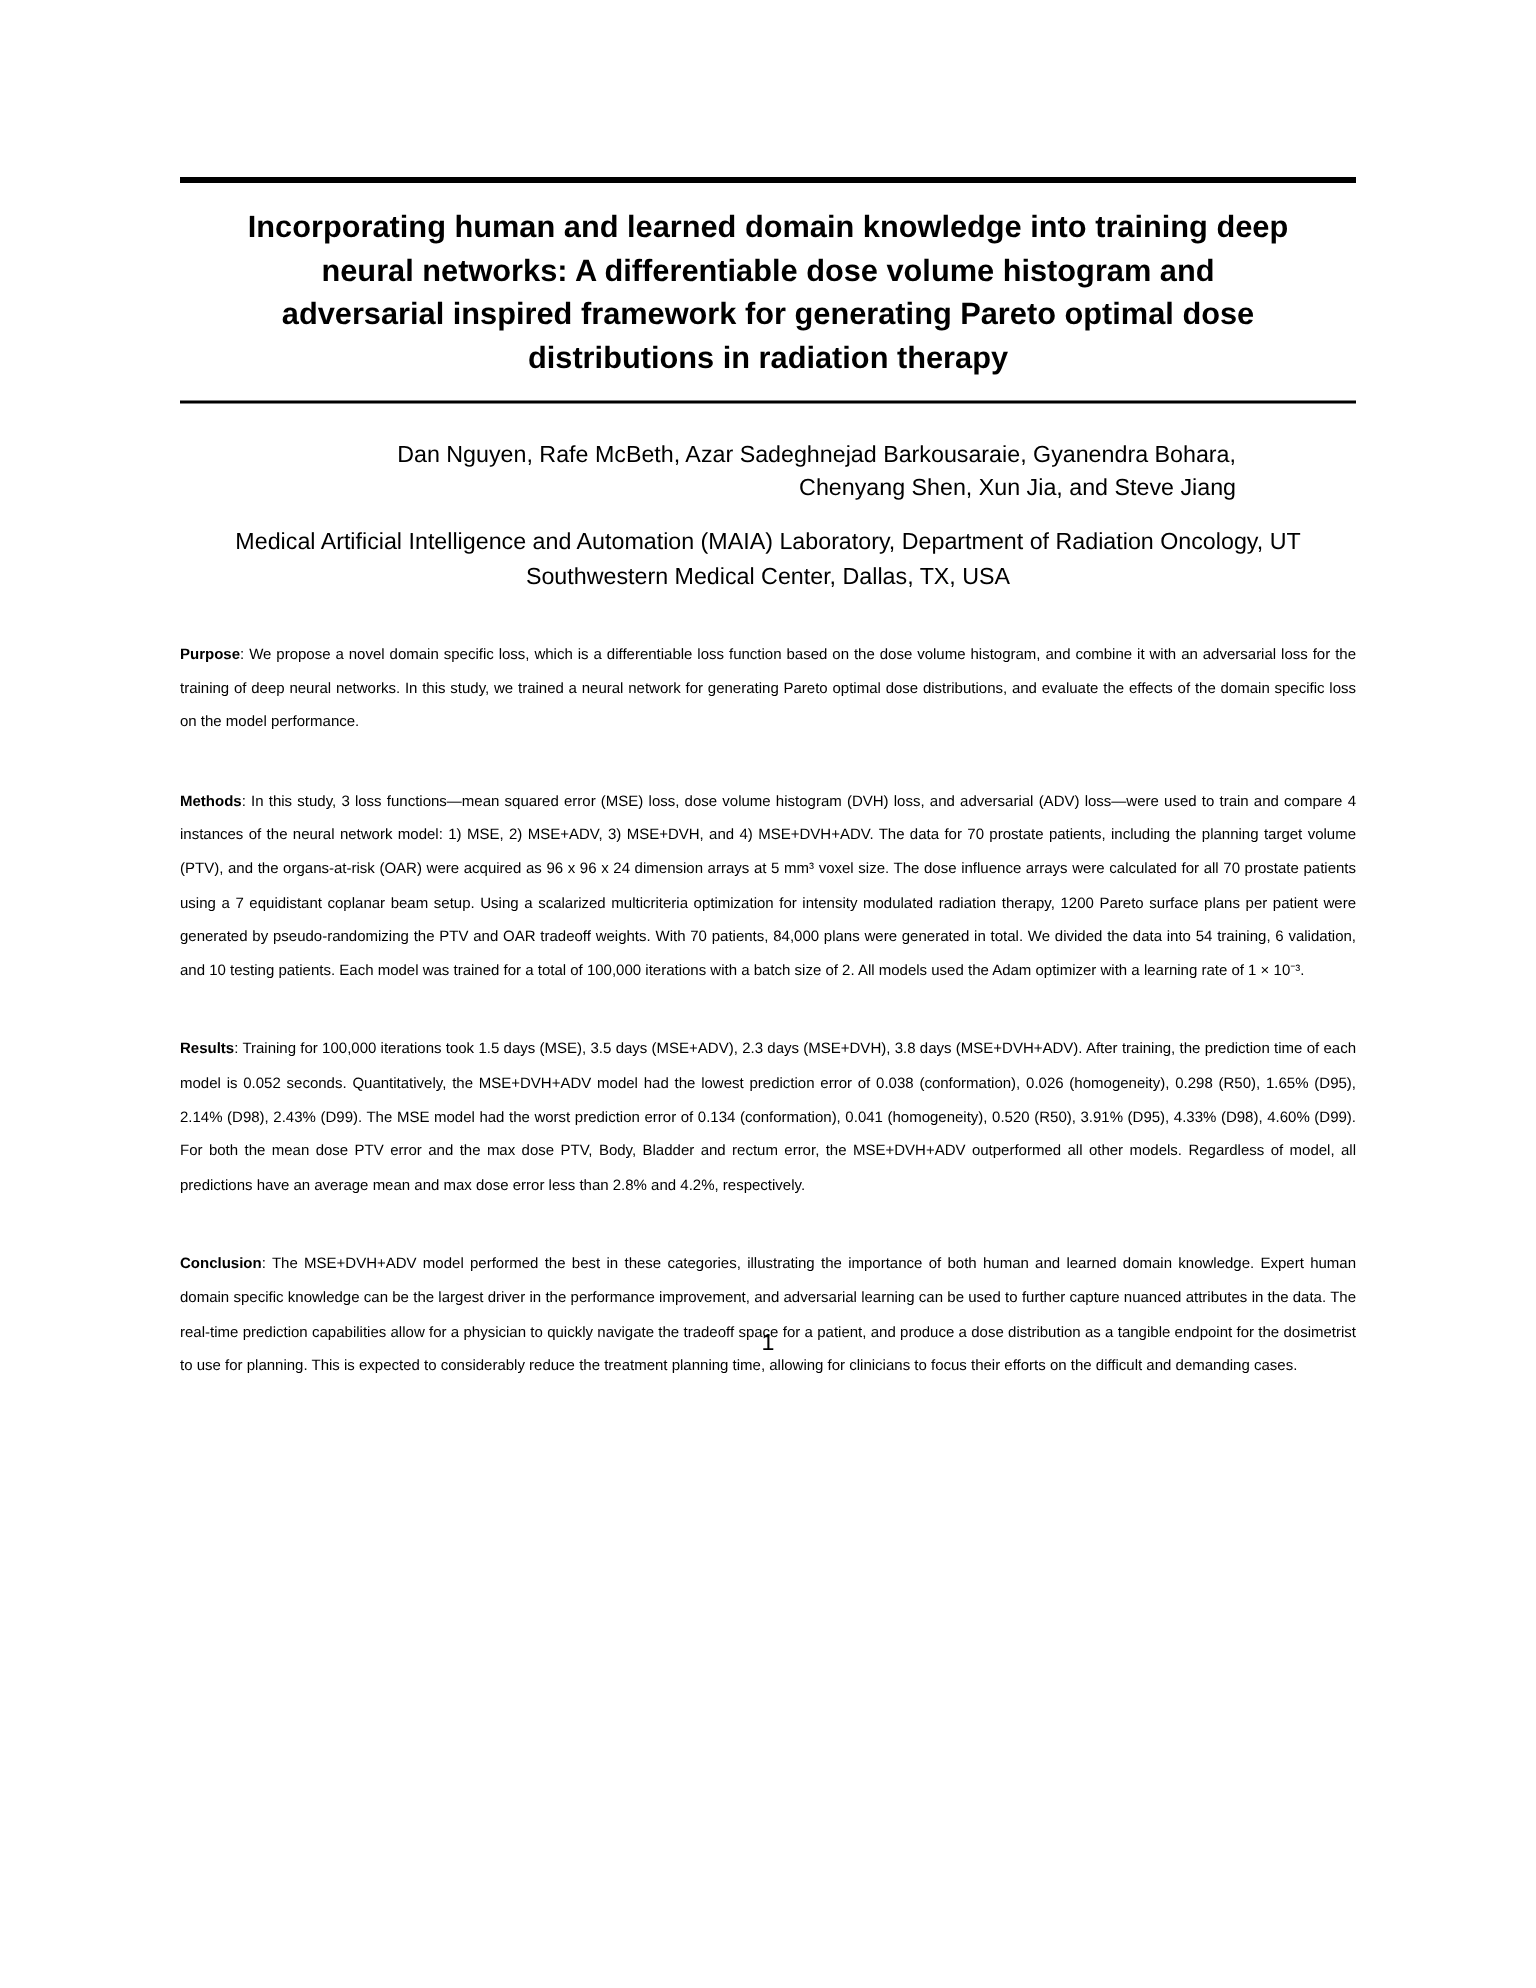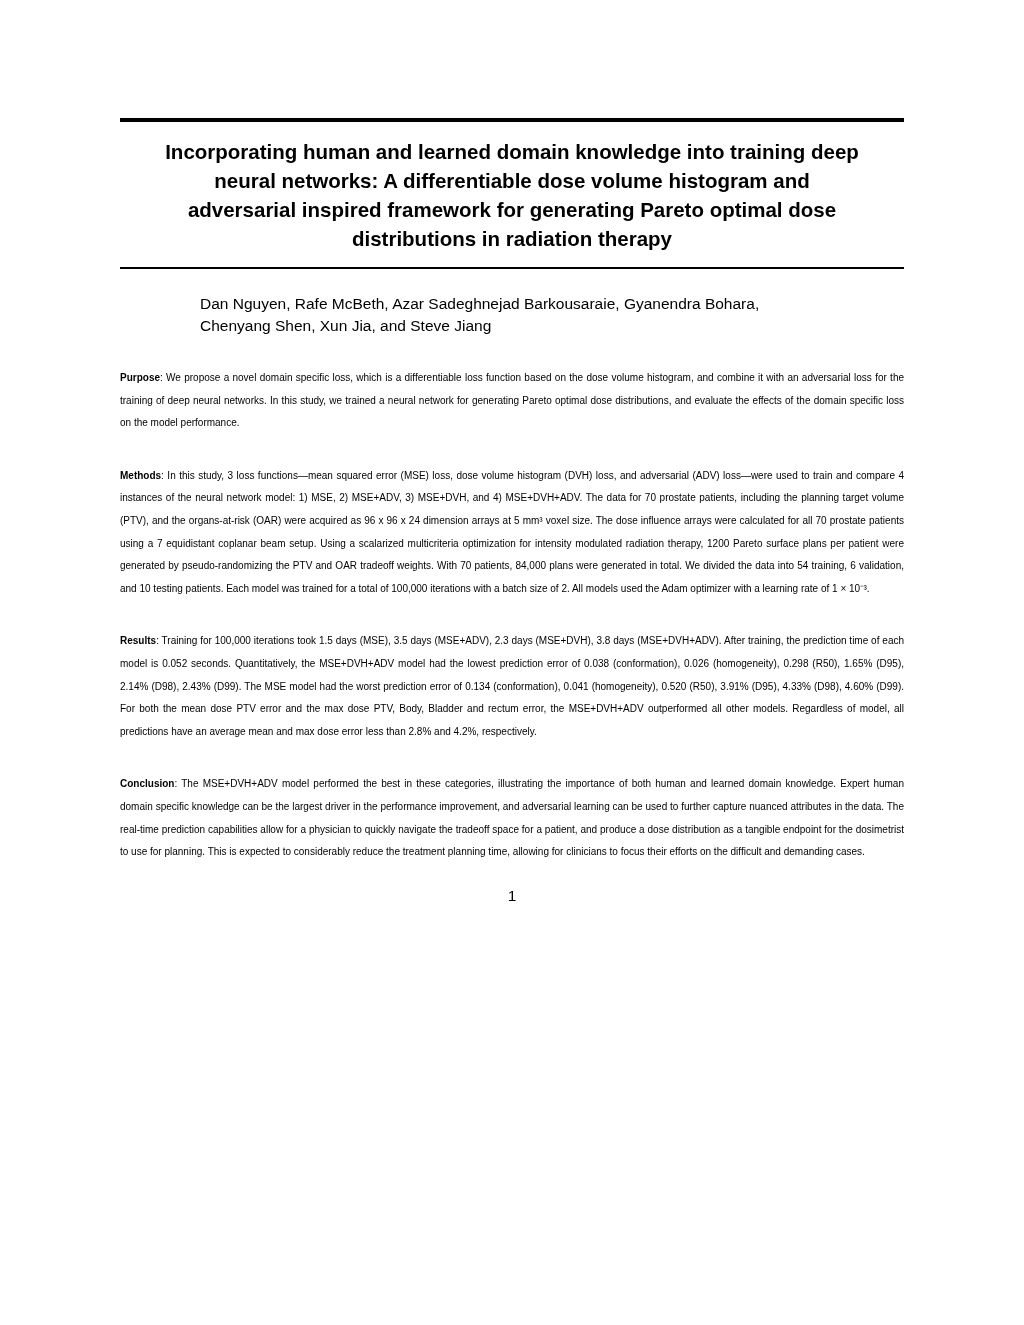"Dan Nguyen, Rafe McBeth, Azar" .authors { text-align: left -> right }
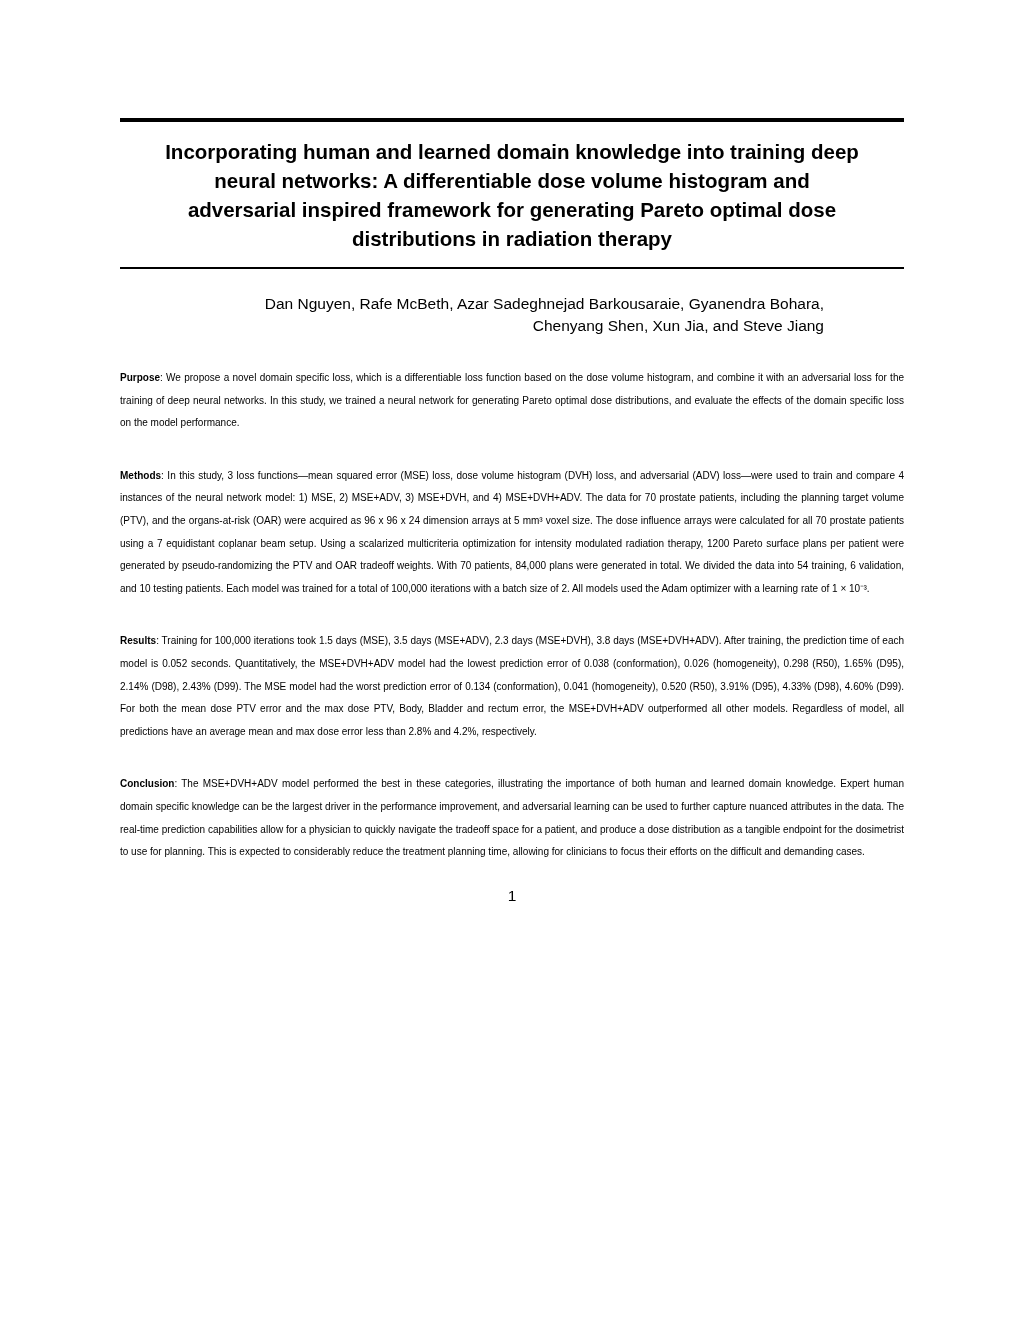"Medical Artificial Intelligence and" div { html: none -> <div>Medical Artificial Intelligence and Automation (MAIA) Laboratory, Department of Radiation Oncology, UT Southwestern Medical Center, Dallas, TX, USA</div> }
